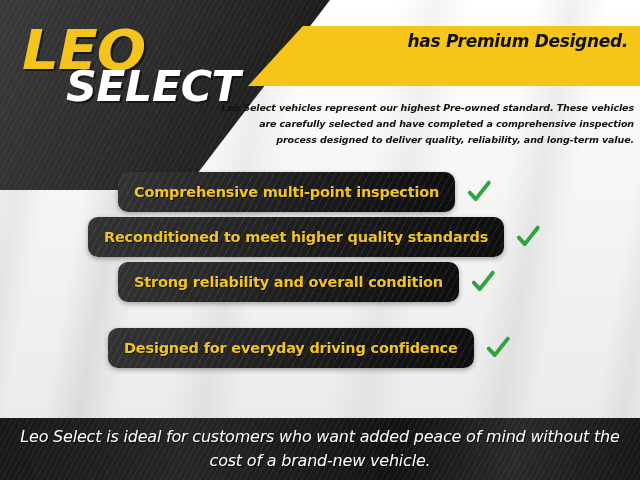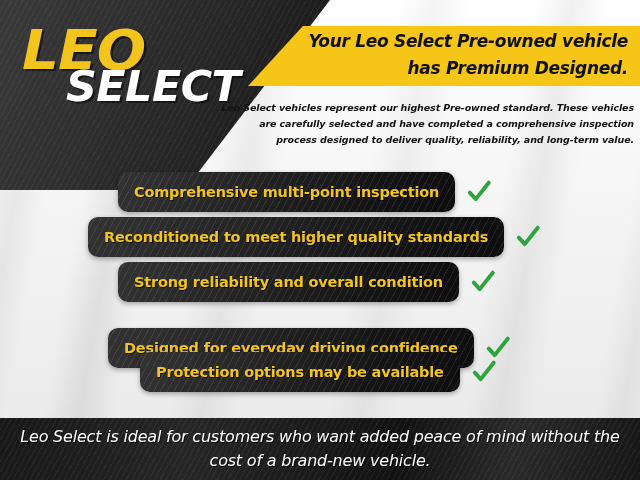"Your Leo Select Pre-owned vehicle" div { html: <div>Your Leo Select Pre-owned vehicle</div> -> none }
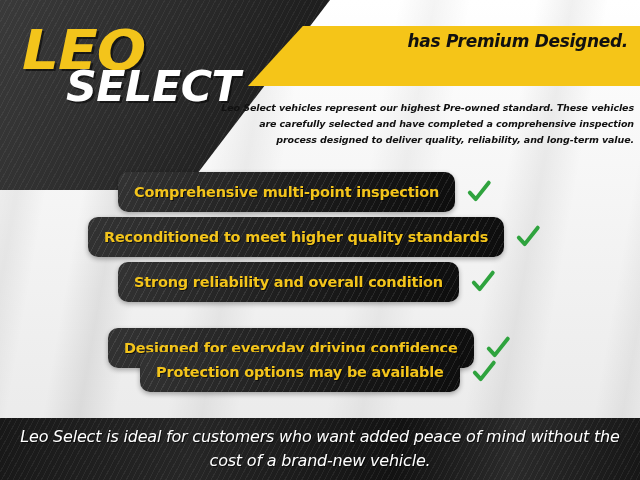"Protection options may be available" div.feature-row { html: <div> <div> <span>Protection options may be available</span> </div> <span> <svg> <path></path> </svg> </span> </div> -> none }
